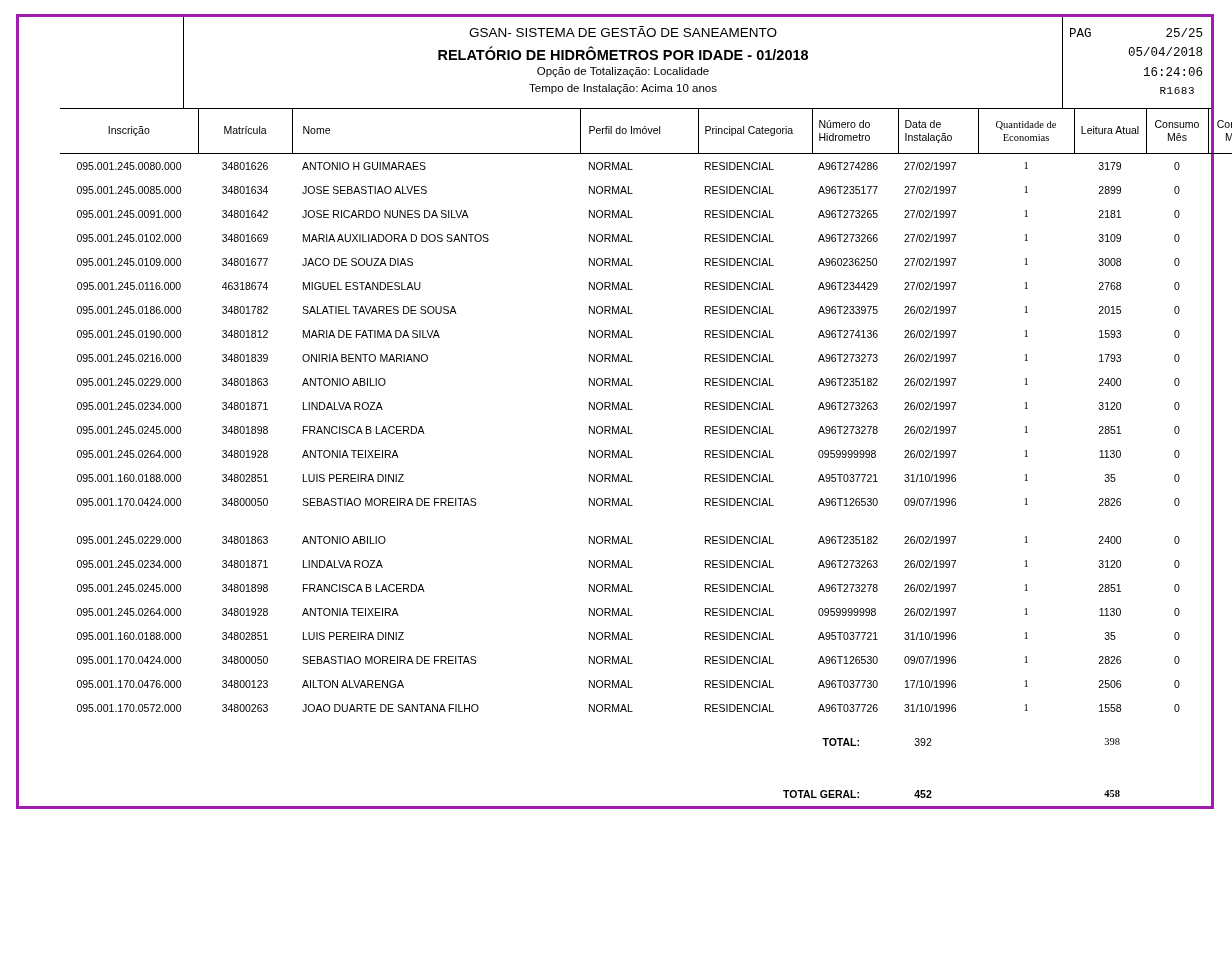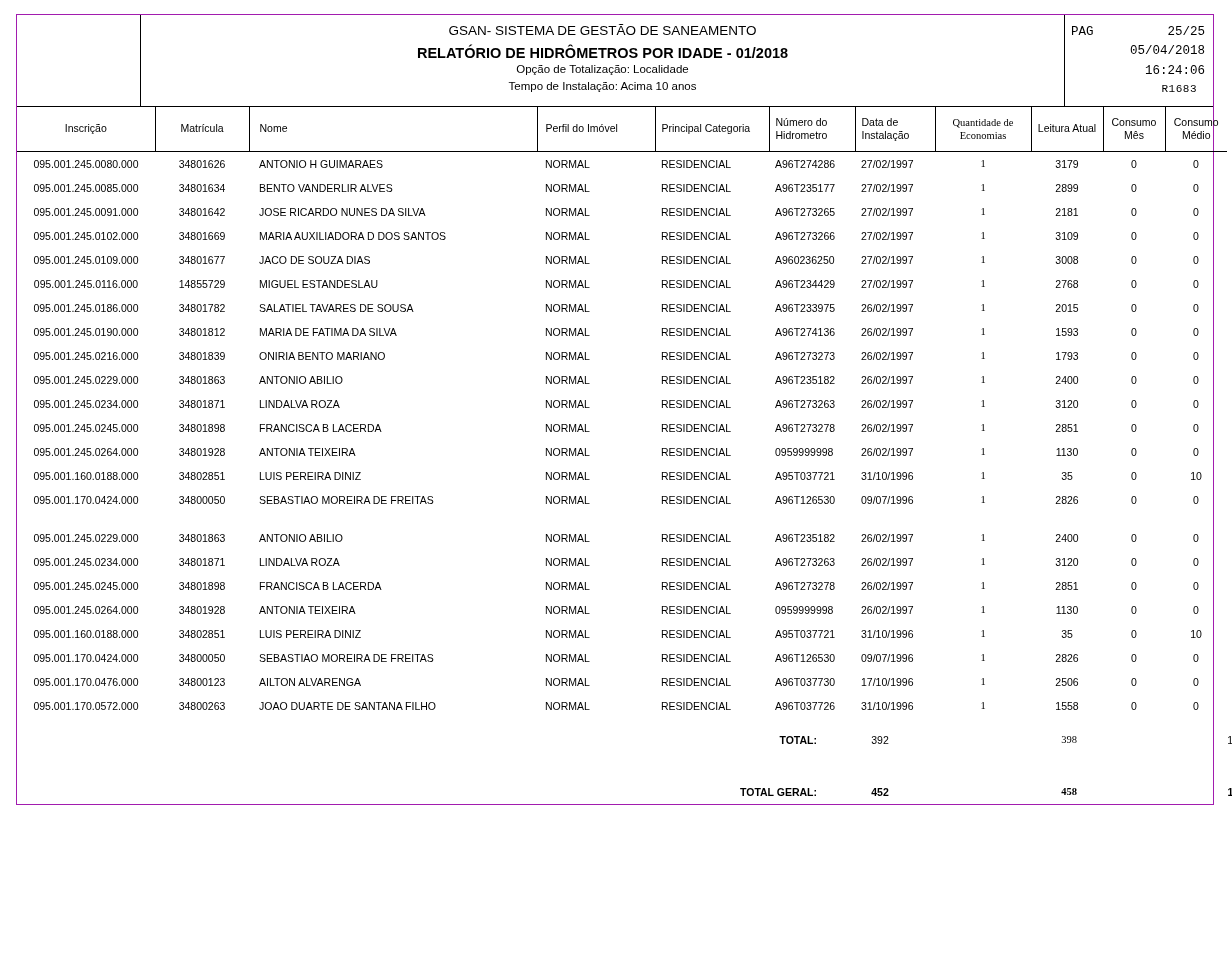"GSAN- SISTEMA DE GESTÃO DE" .report { border: 1px solid #a21caf -> 3px solid #a21caf; padding-left: none -> 41px }
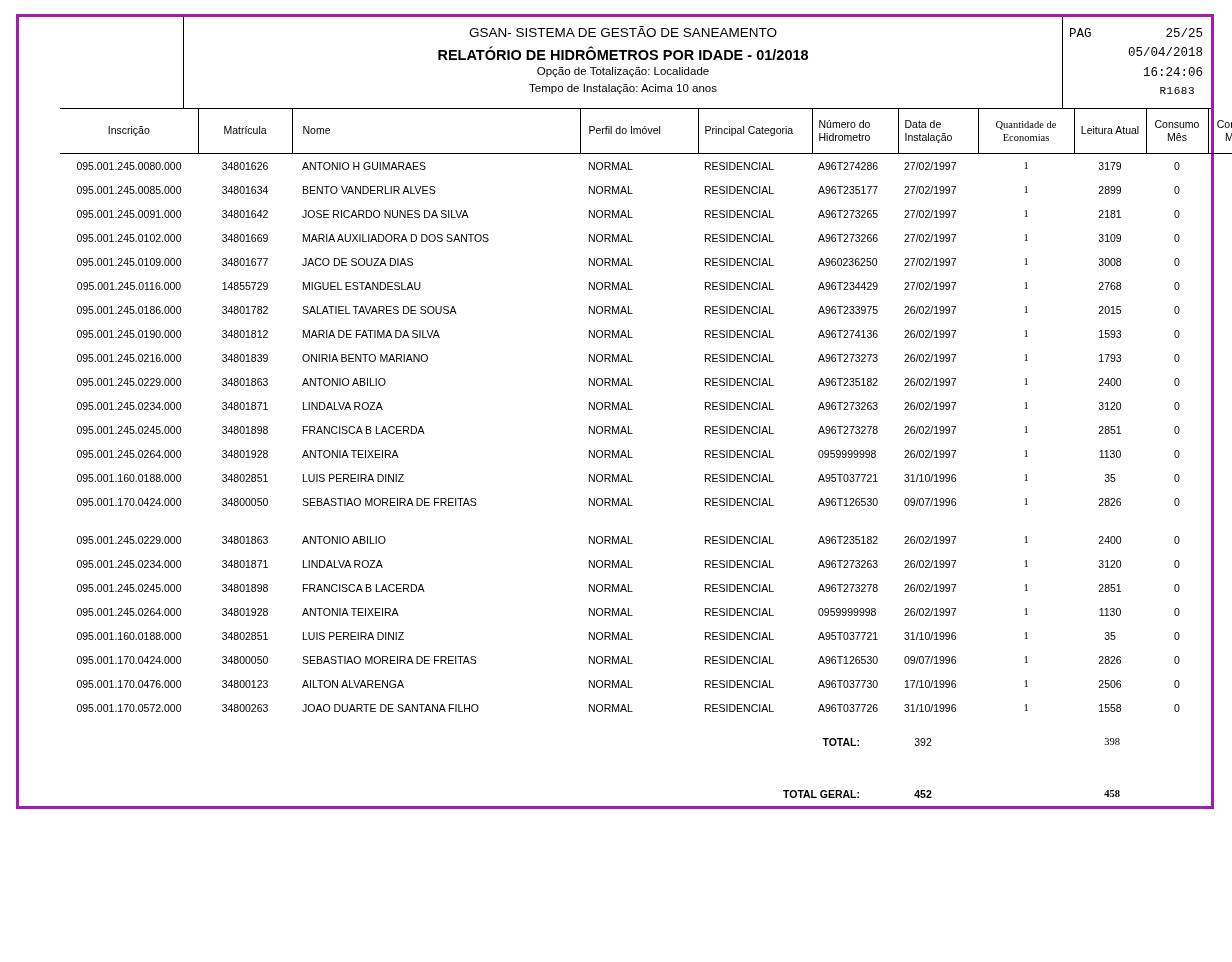"BENTO VANDERLIR ALVES" td.c-nome { text: BENTO VANDERLIR -> JOSE SEBASTIAO }
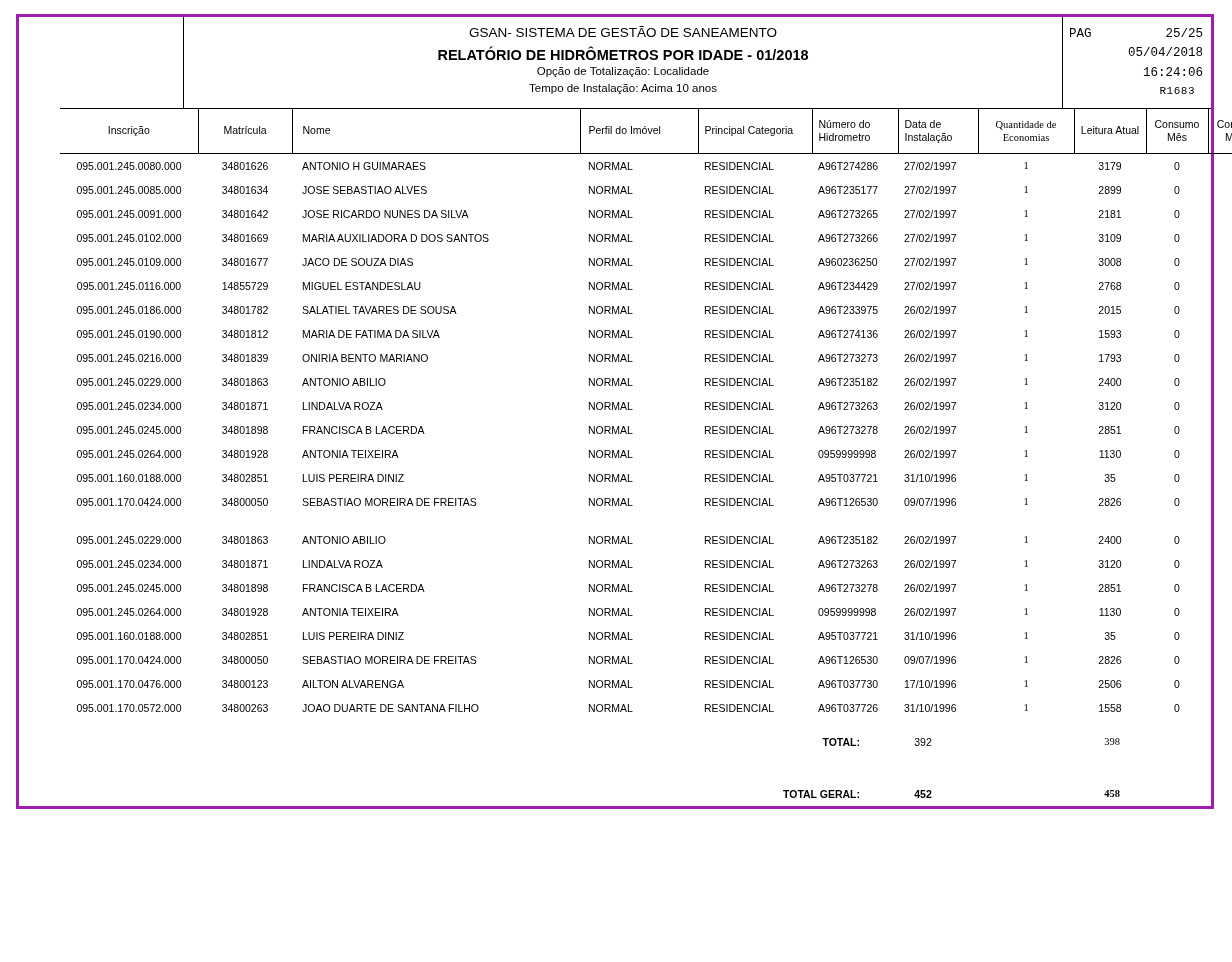"14855729" td.c-matr { text: 14855729 -> 46318674 }
